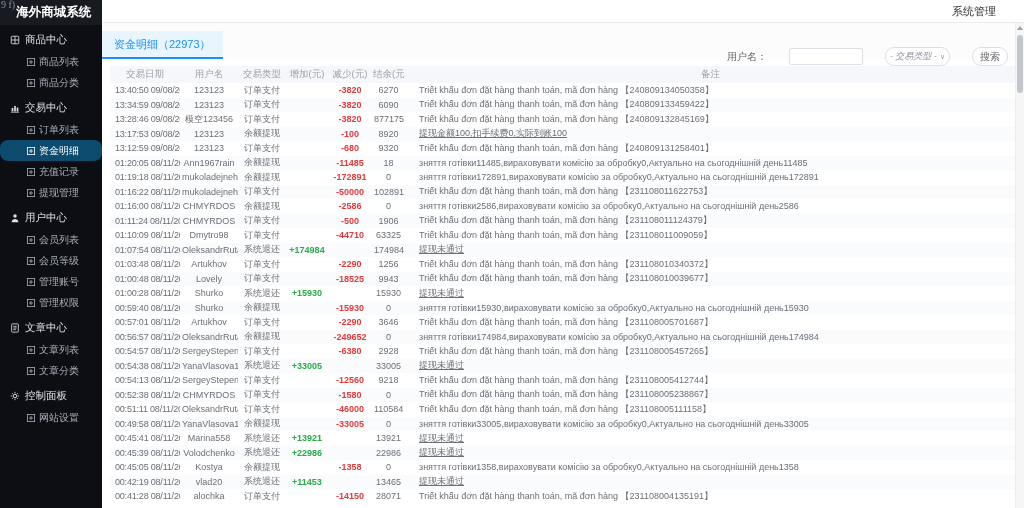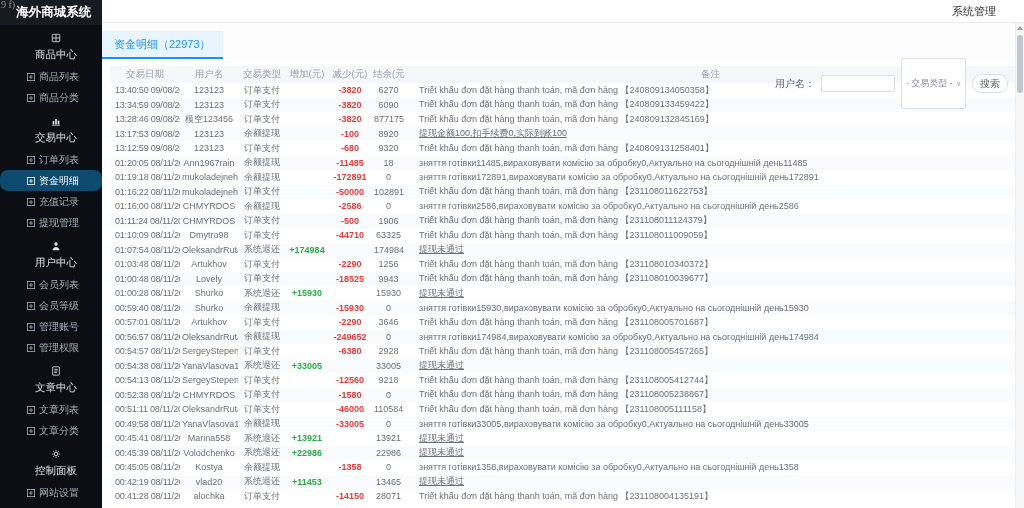"商品中心" .s-top { flex-direction: column -> none }
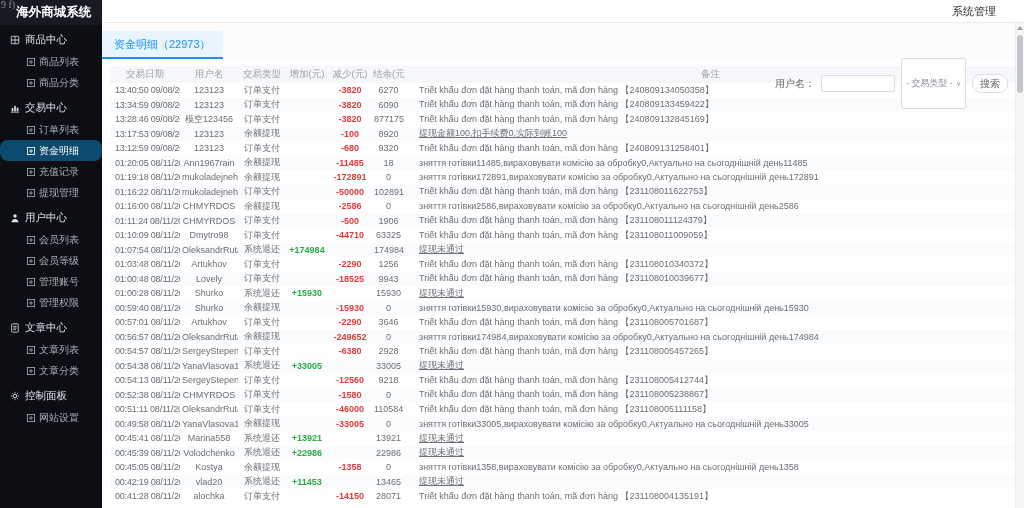"用户名：" .searchrow { gap: 6px -> 22px; top: 58px -> 47px }
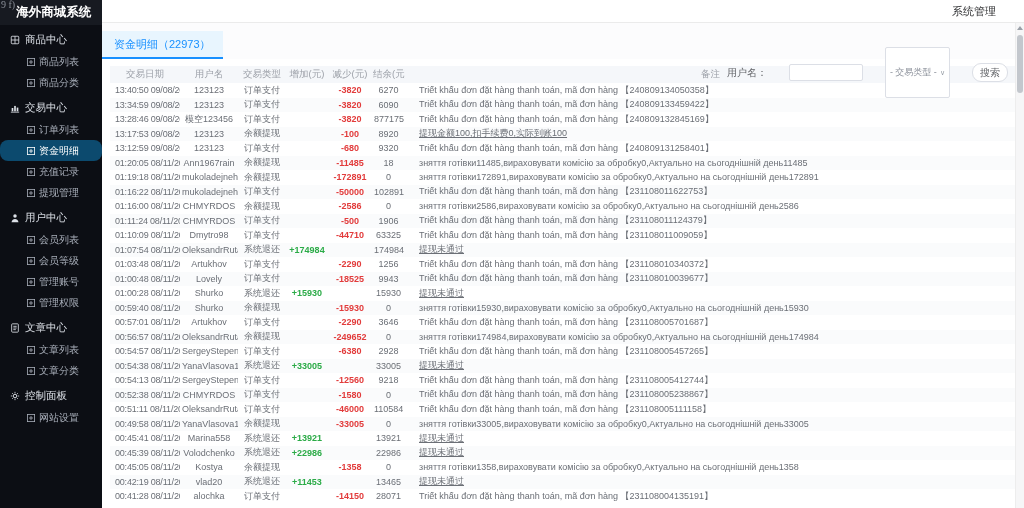"- 交易类型 -" .typesel { border-radius: 2px -> 9px; font-style: none -> italic; padding: 16px 4px -> 0 4px }
